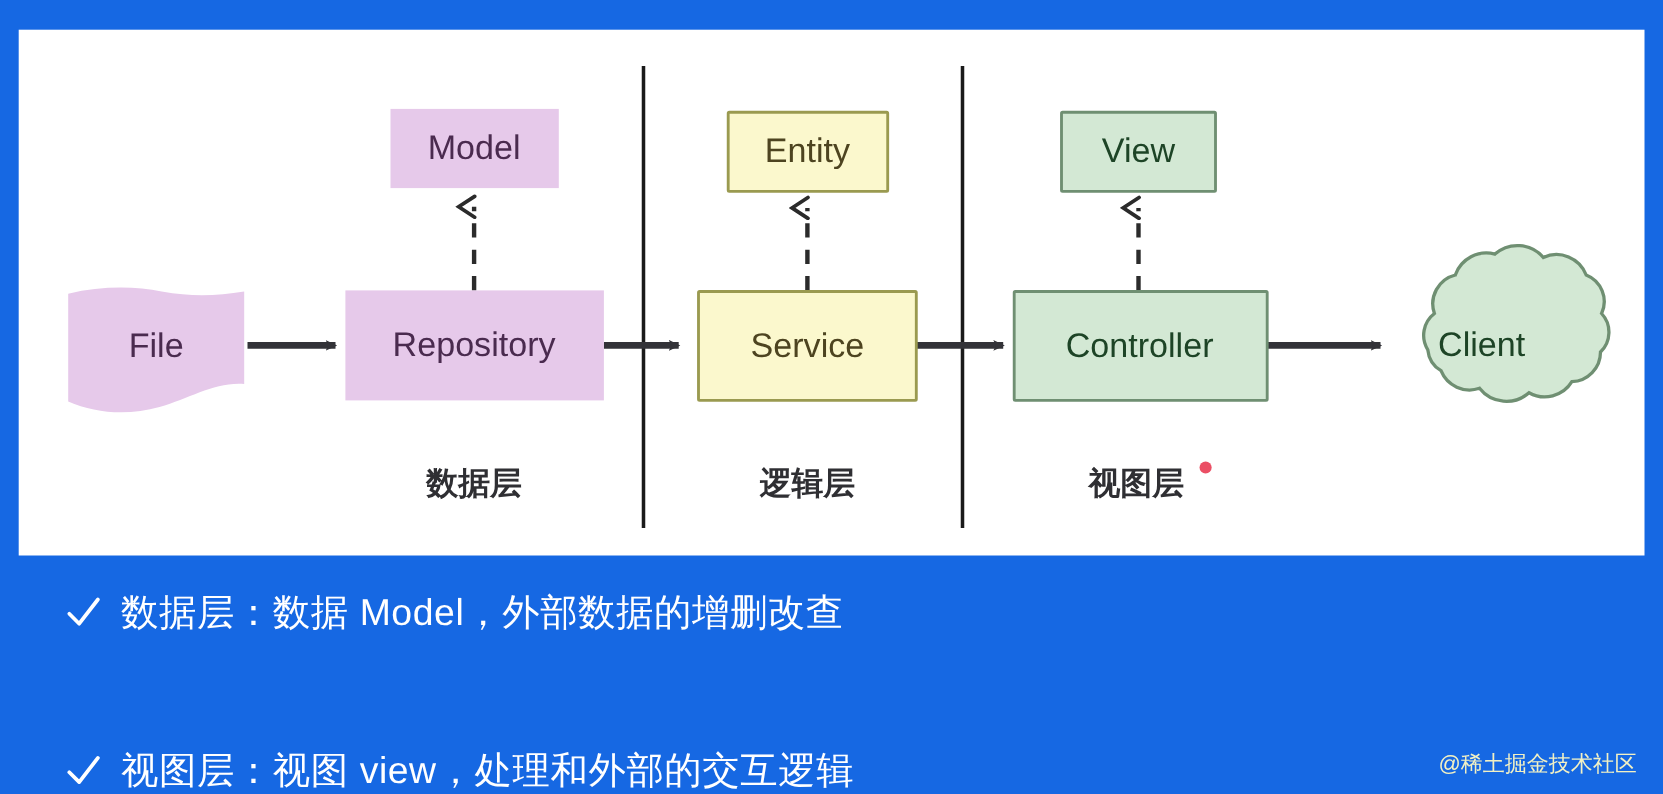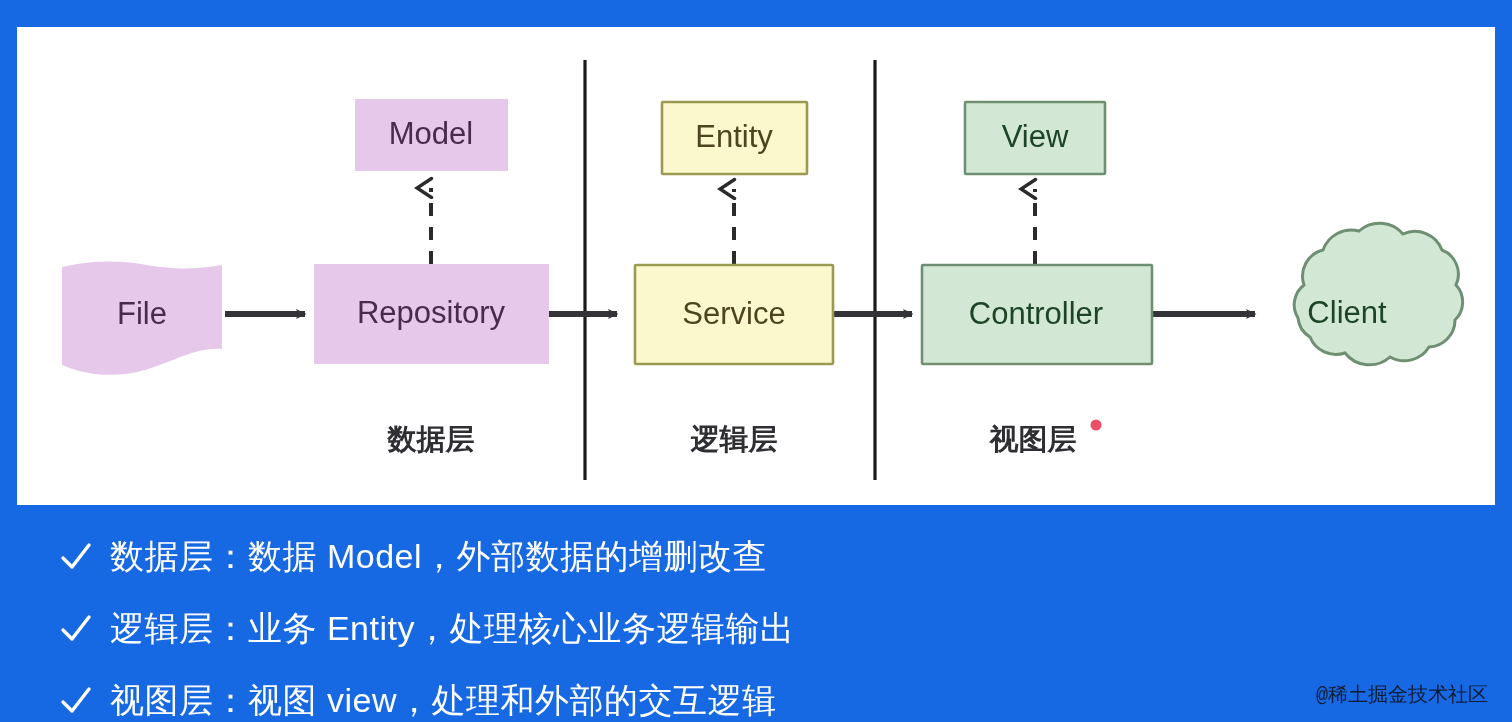"逻辑层：业务 Entity，处理核心业务逻辑输出" div.bullet-row { html: <div> <svg> <path></path> </svg> <span>逻辑层：业务 Entity，处理核心业务逻辑输出</span> </div> -> none }
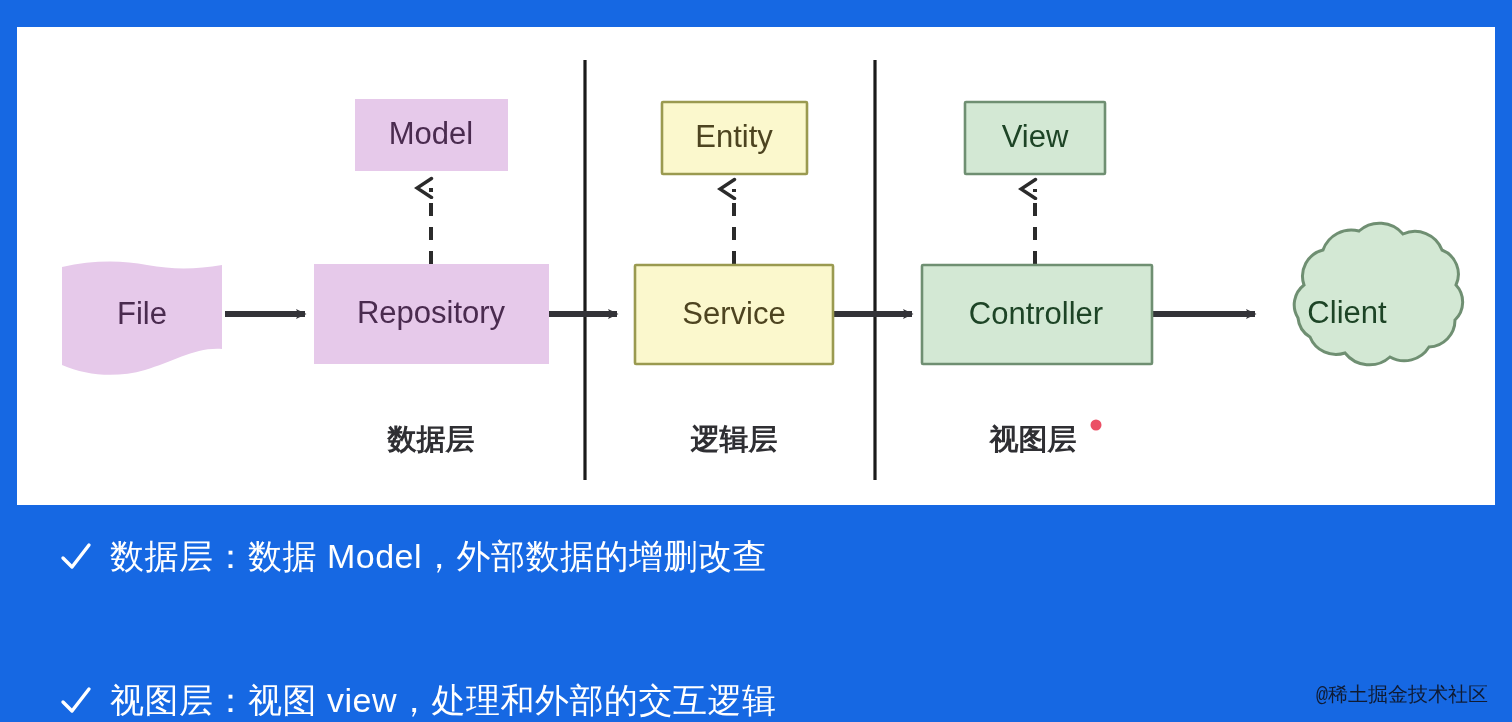"@稀土掘金技术社区" #watermark { color: #0f172a -> #fef9c3; font-family: Liberation Mono, monospace -> Liberation Sans, sans-serif }
